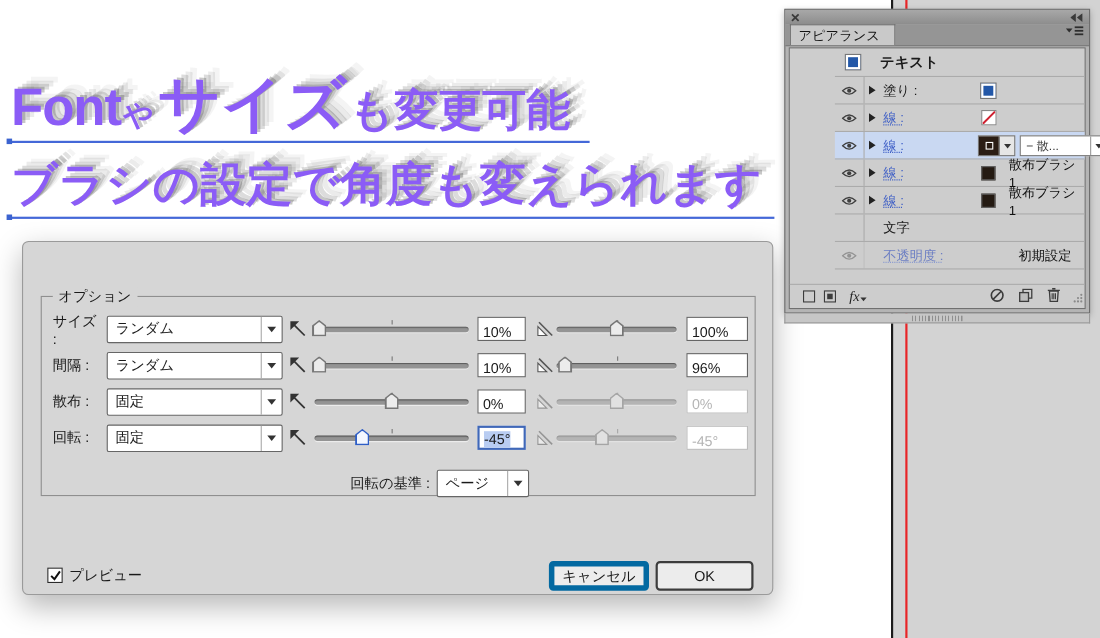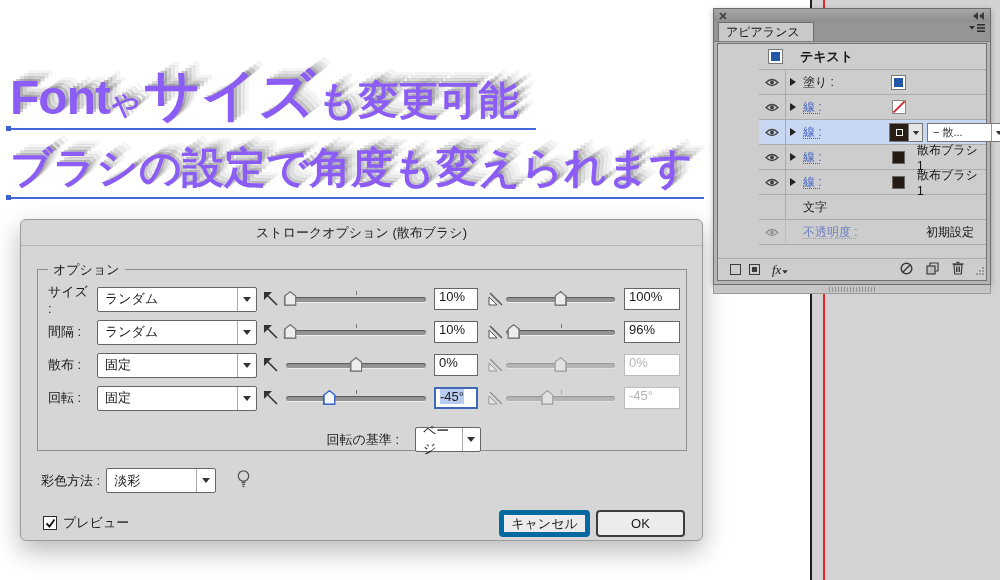"ストロークオプション (散布ブラシ)" div.dlg-title { html: <div>ストロークオプション (散布ブラシ)</div> -> none }
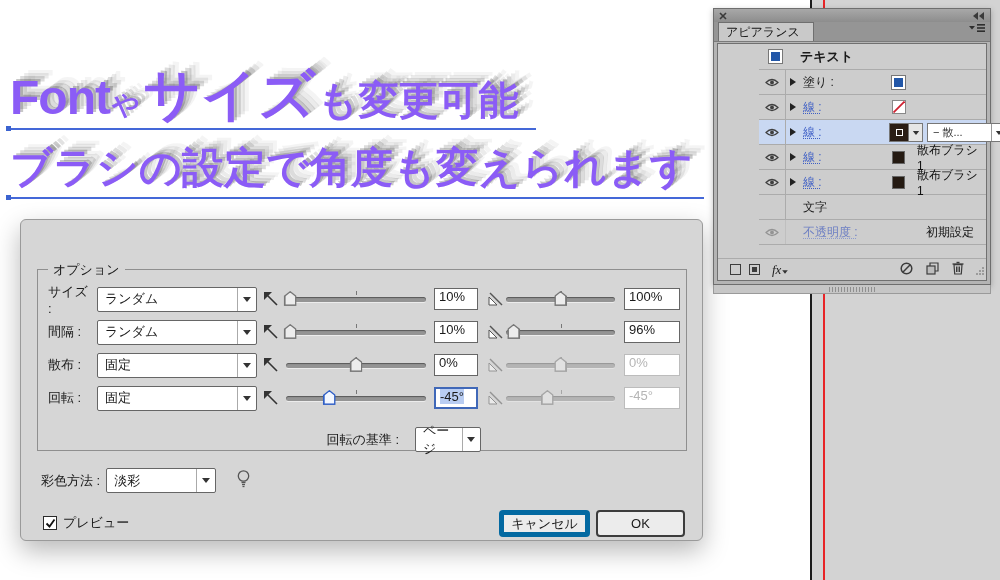"10%" .field { align-items: flex-start -> flex-end }
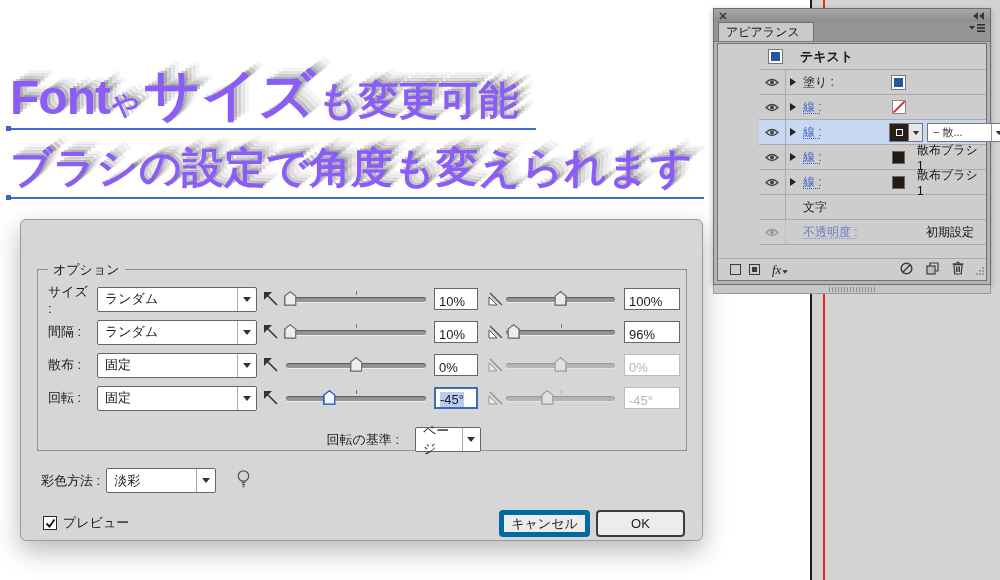"ページ" .rot-row .dropdown { margin-left: 16px -> 6px; width: 66px -> 84px }
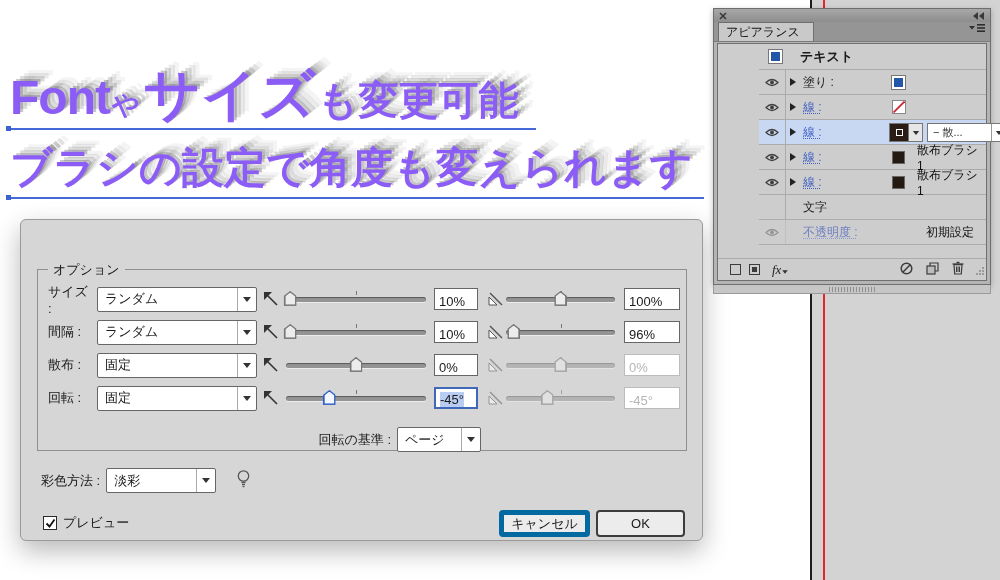"彩色方法 :" div.colorize-row { html: <div> <span>彩色方法 :</span> <div> <span>淡彩</span> <span> <i></i> </span> </div> <span> <svg> <circle></circle> <line></line> <line></line> <line></line> </svg> </span> </div> -> none }
